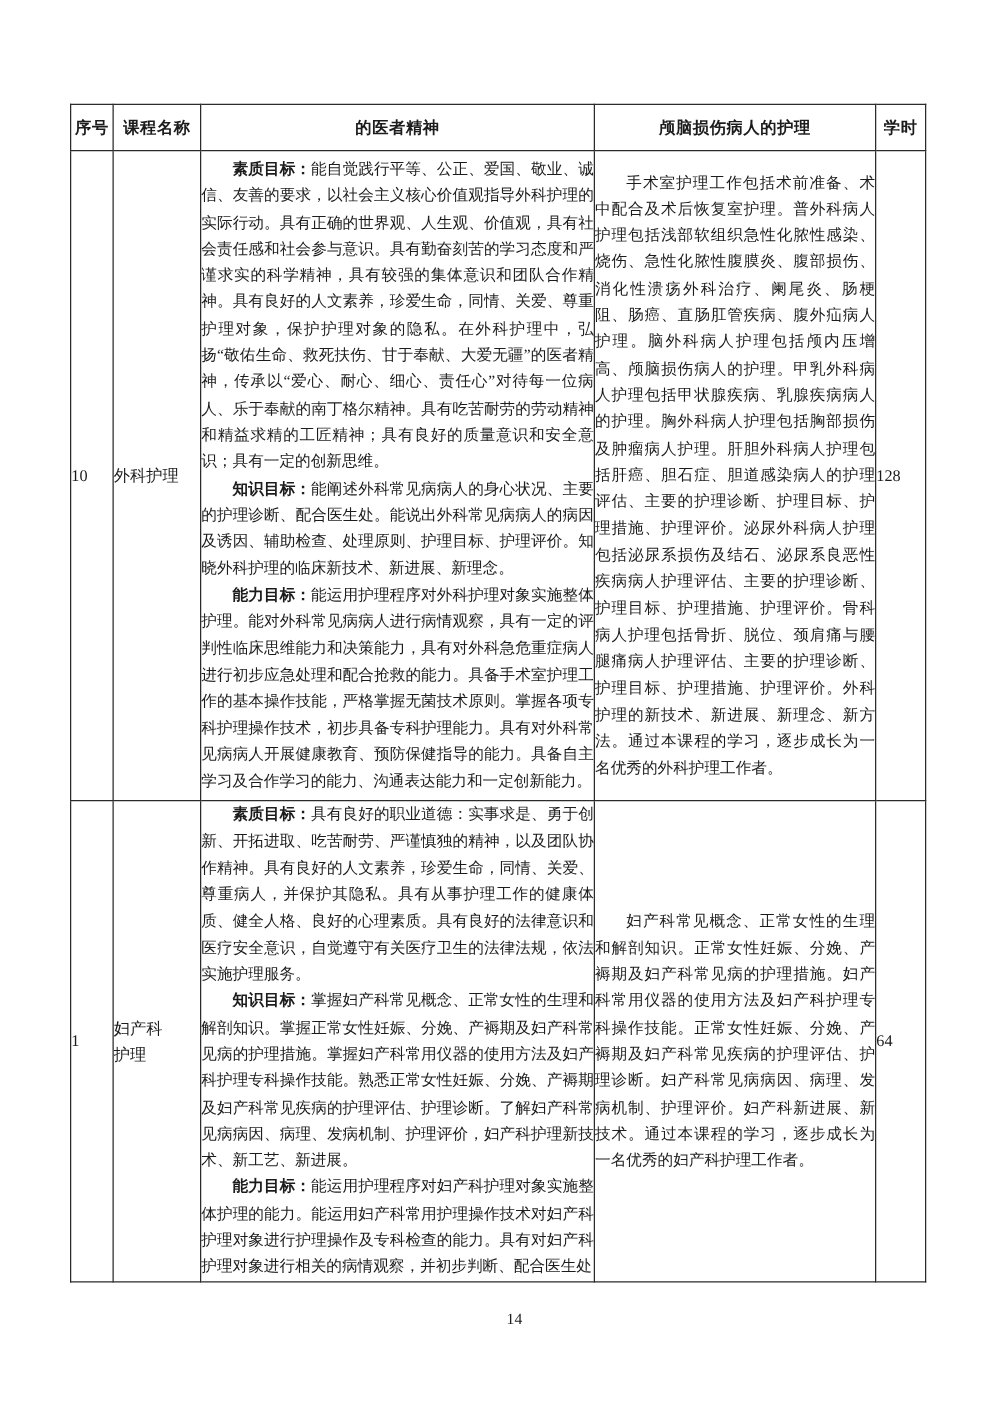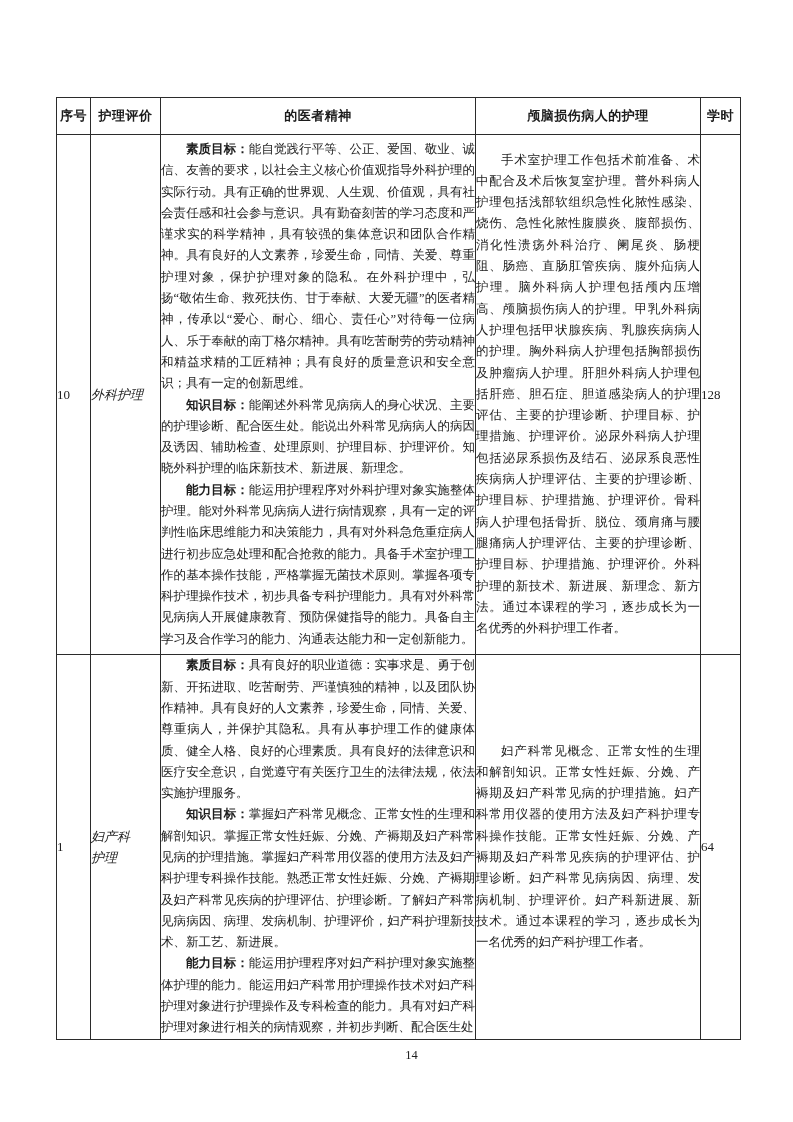"序号" table.syllabus { top: 97px -> 83px }
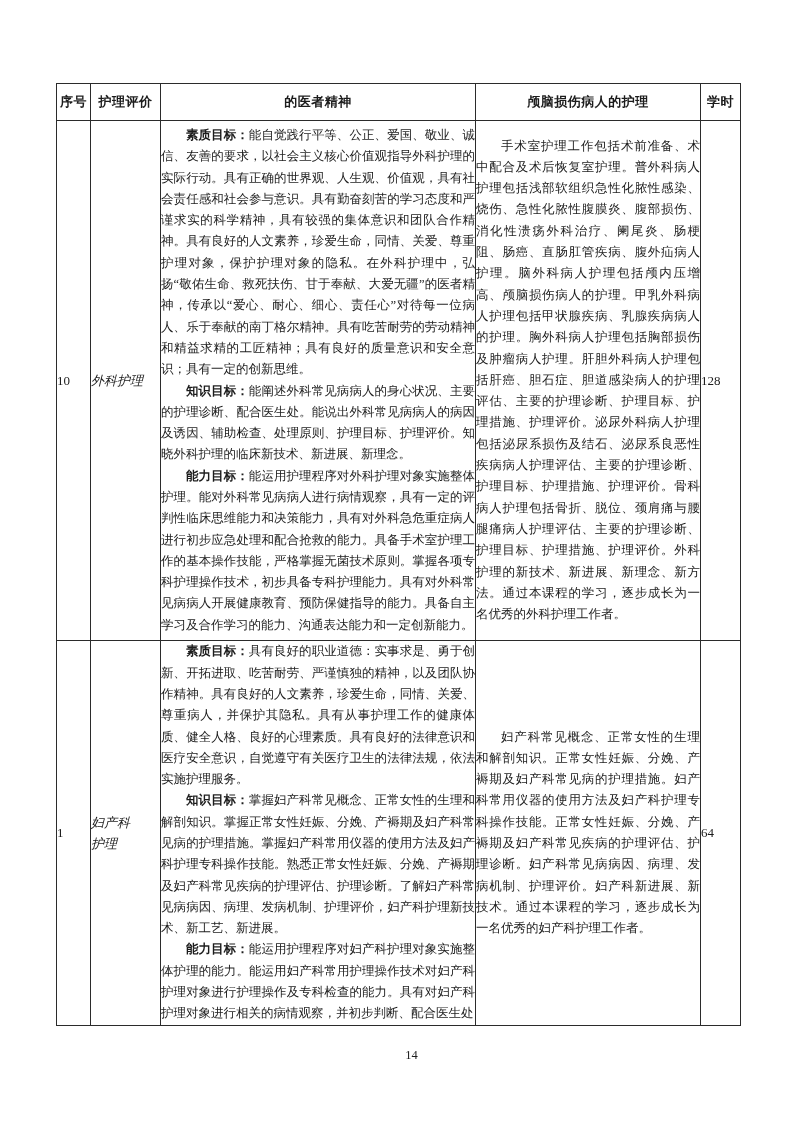"护理评价" th.hdr { text: 护理评价 -> 课程名称 }
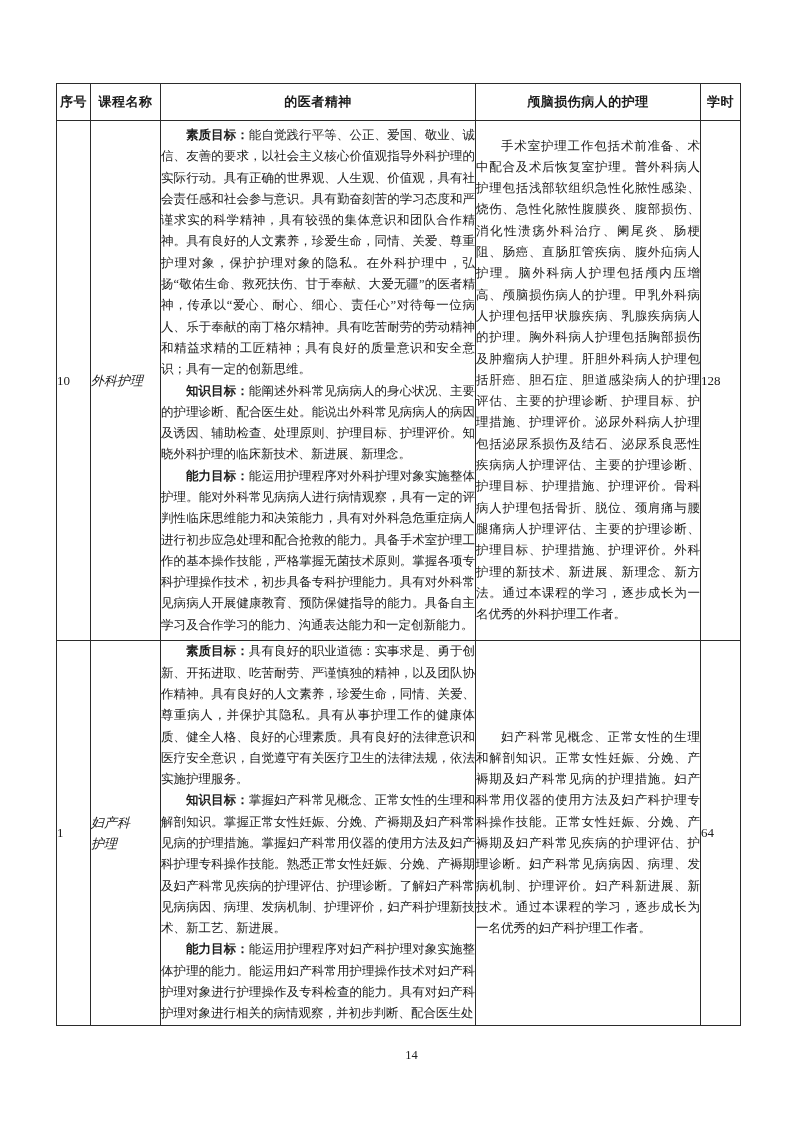"外科护理" td.course-cell { font-style: italic -> none }
